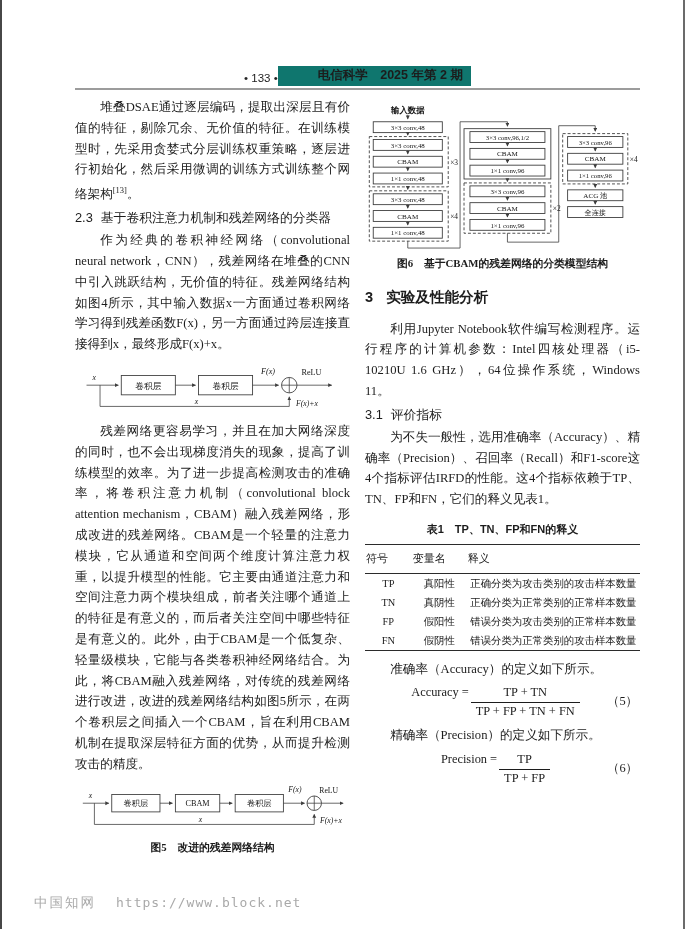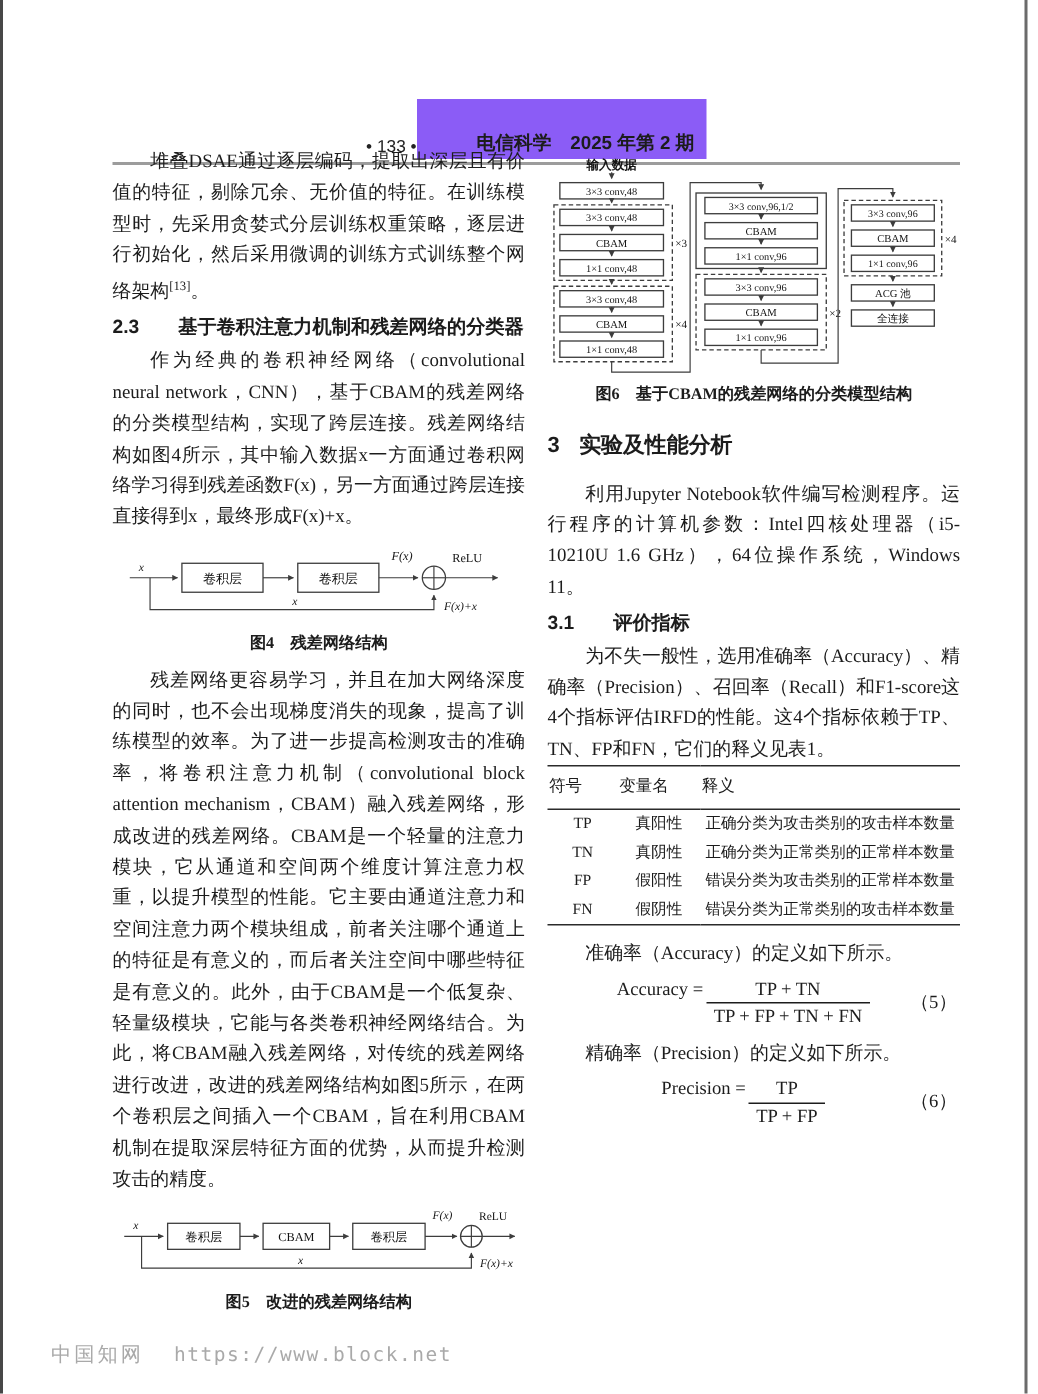"电信科学 2025 年第 2 期" .journal { background: #8b5cf6 -> #0f766e; padding: 21px 8px 2px 40px -> 1px 8px 2px 40px }
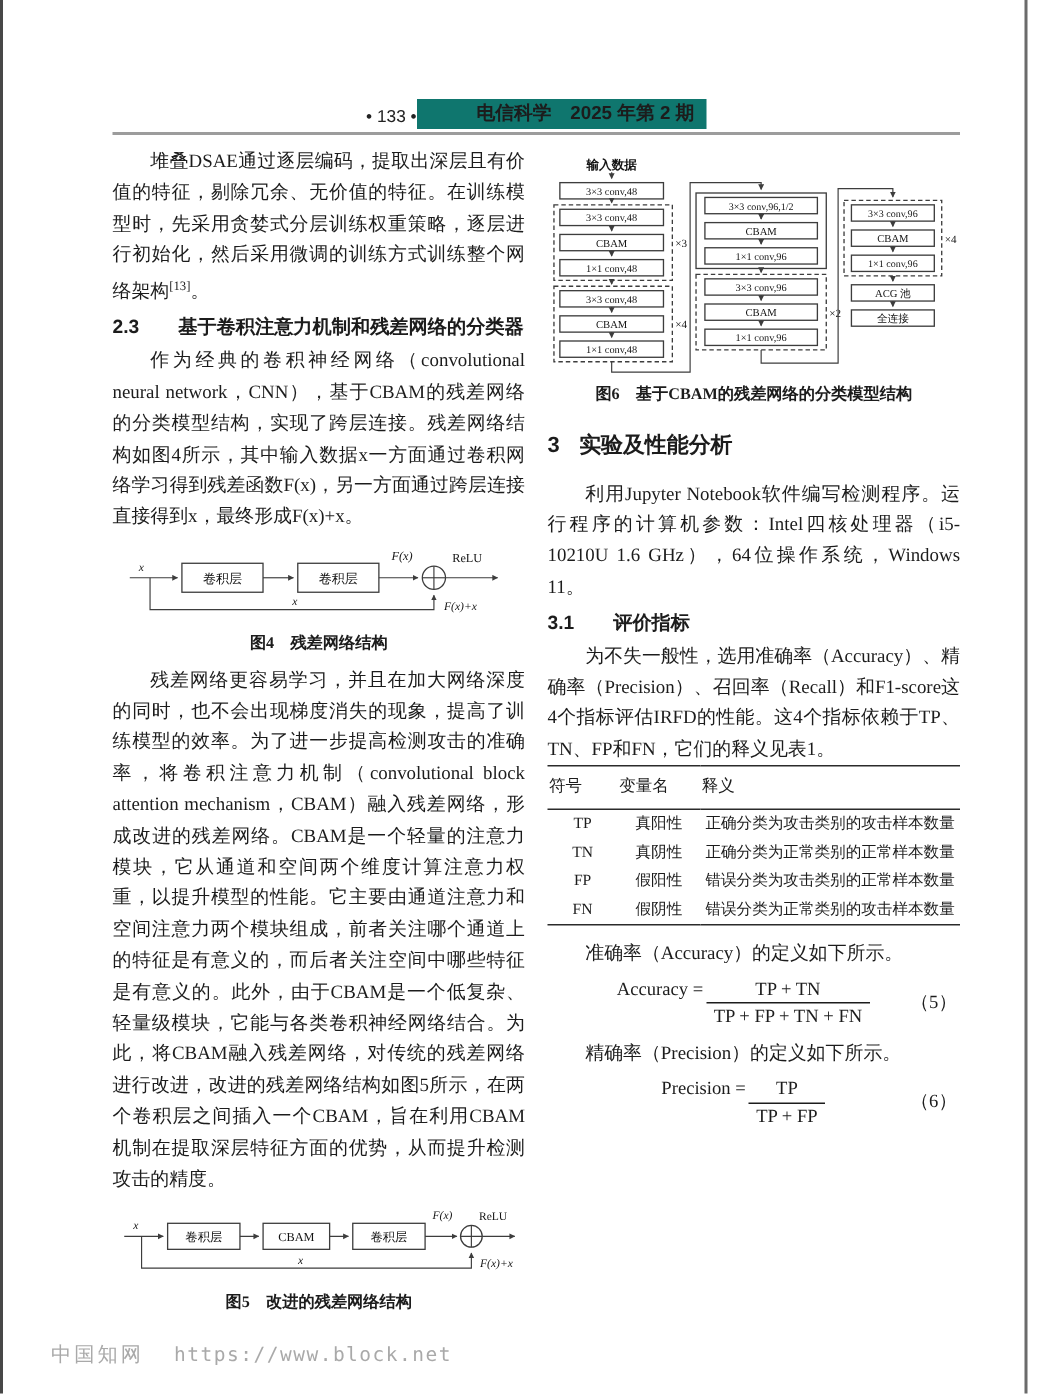"2.3" .h-sub { font-weight: bold -> normal; gap: 26px -> 8px }
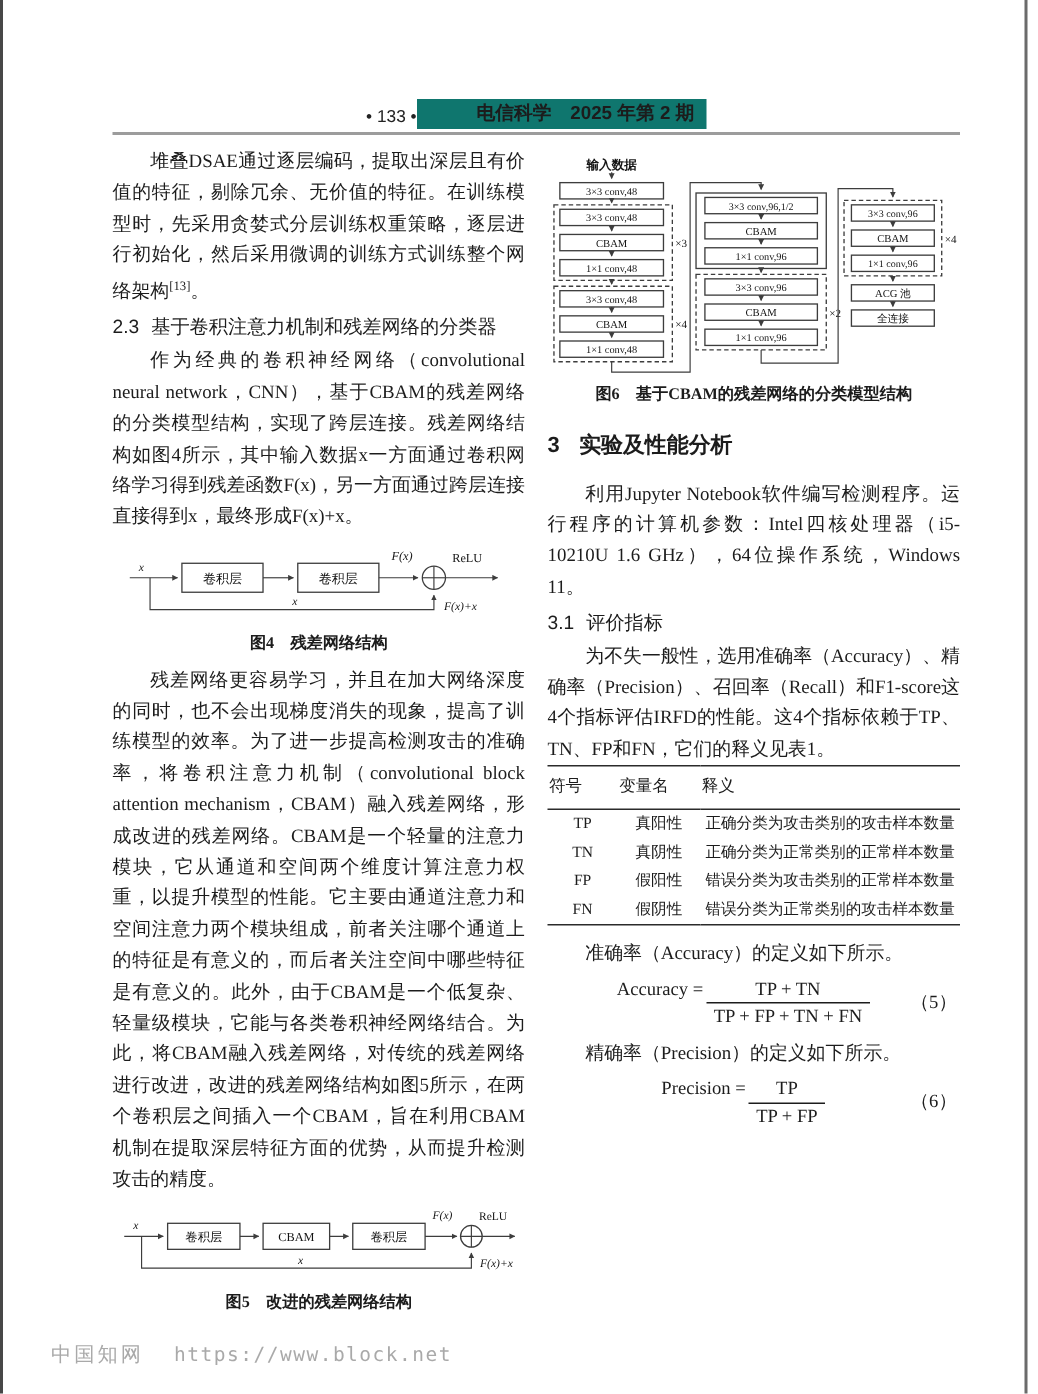"作为经典的卷积神经网络（convolutional neural" p { text: 基于CBAM的残差网络的分类模型结构，实现了跨层连接 -> 残差网络在堆叠的CNN中引入跳跃结构，无价值的特征 }
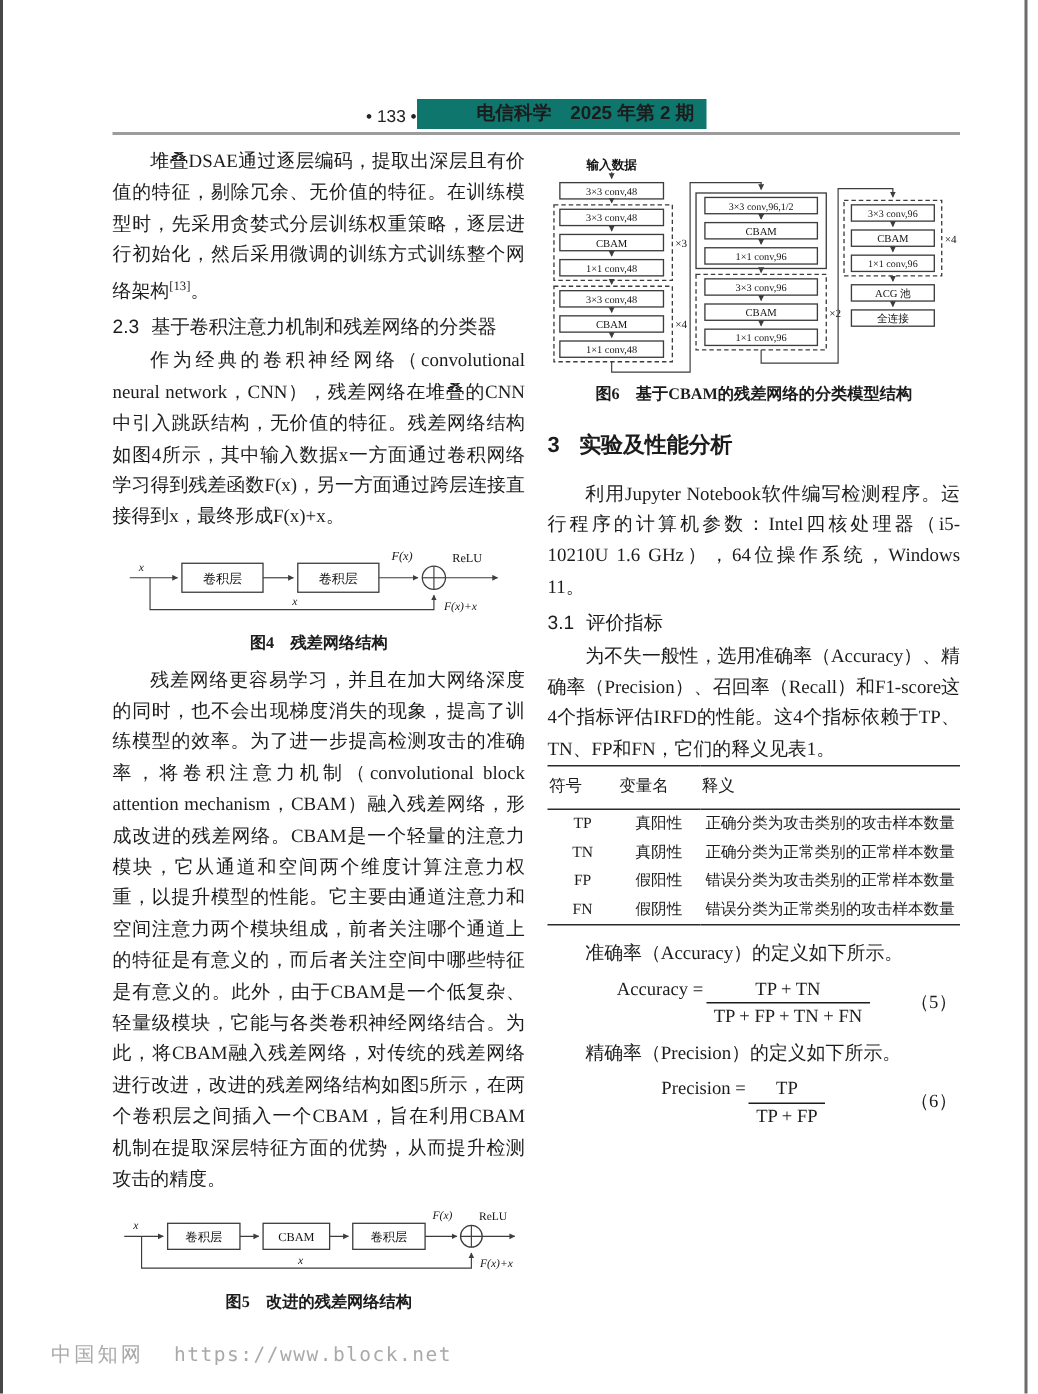"图4 残差网络结构" div.fig-caption { html: <div>图4 残差网络结构</div> -> none }
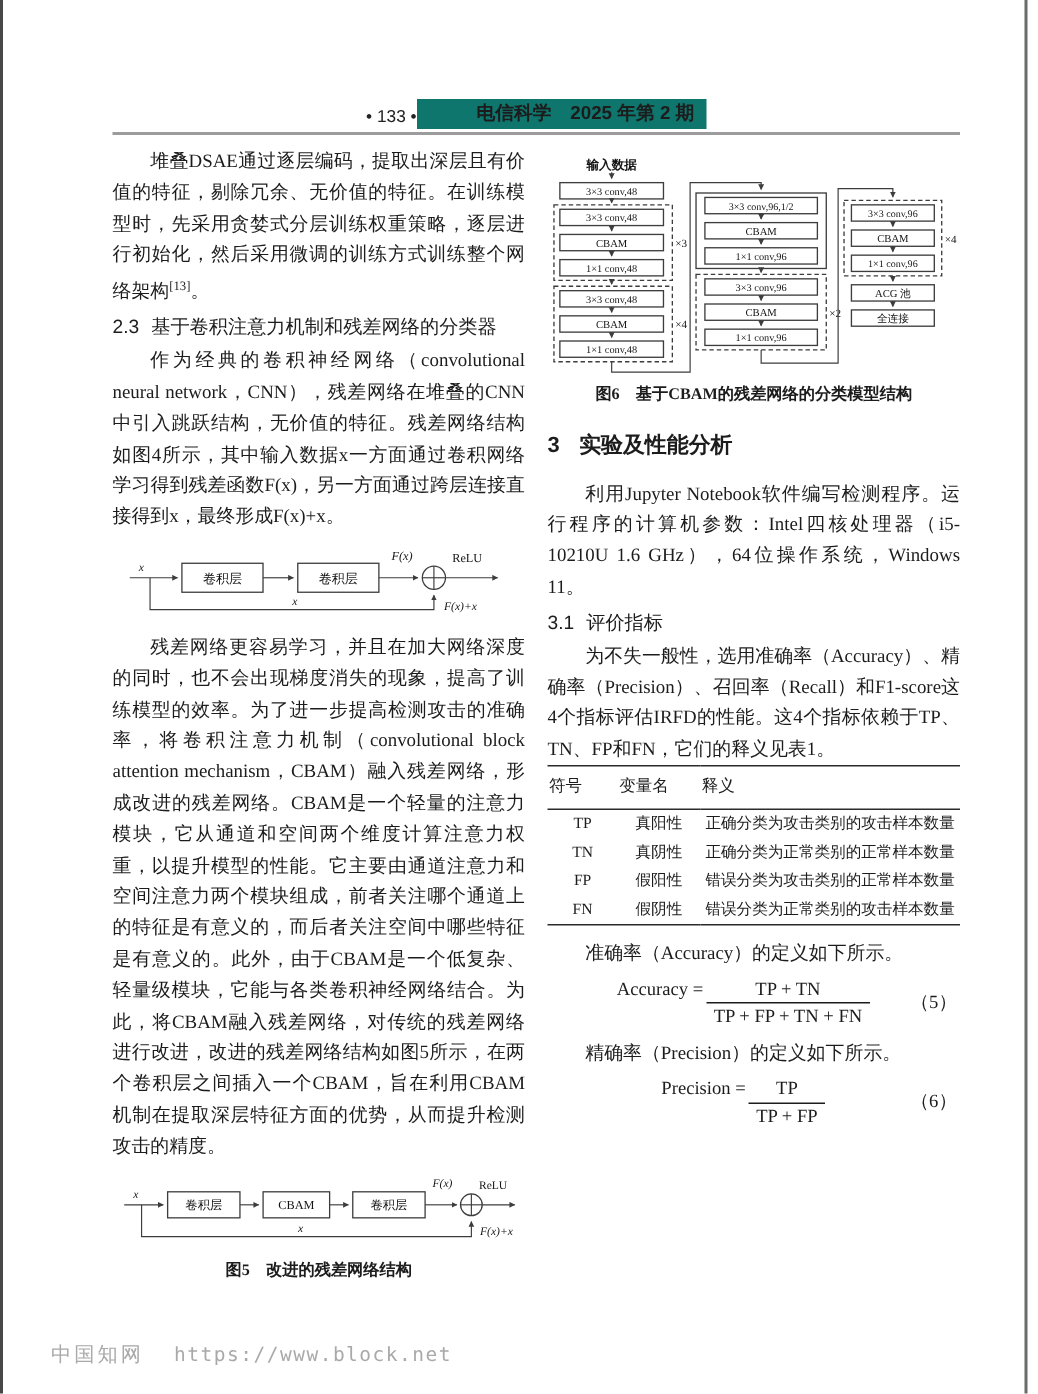"表1 TP、TN、FP和FN的释义" div.tbl-caption { html: none -> <div>表1 TP、TN、FP和FN的释义</div> }
